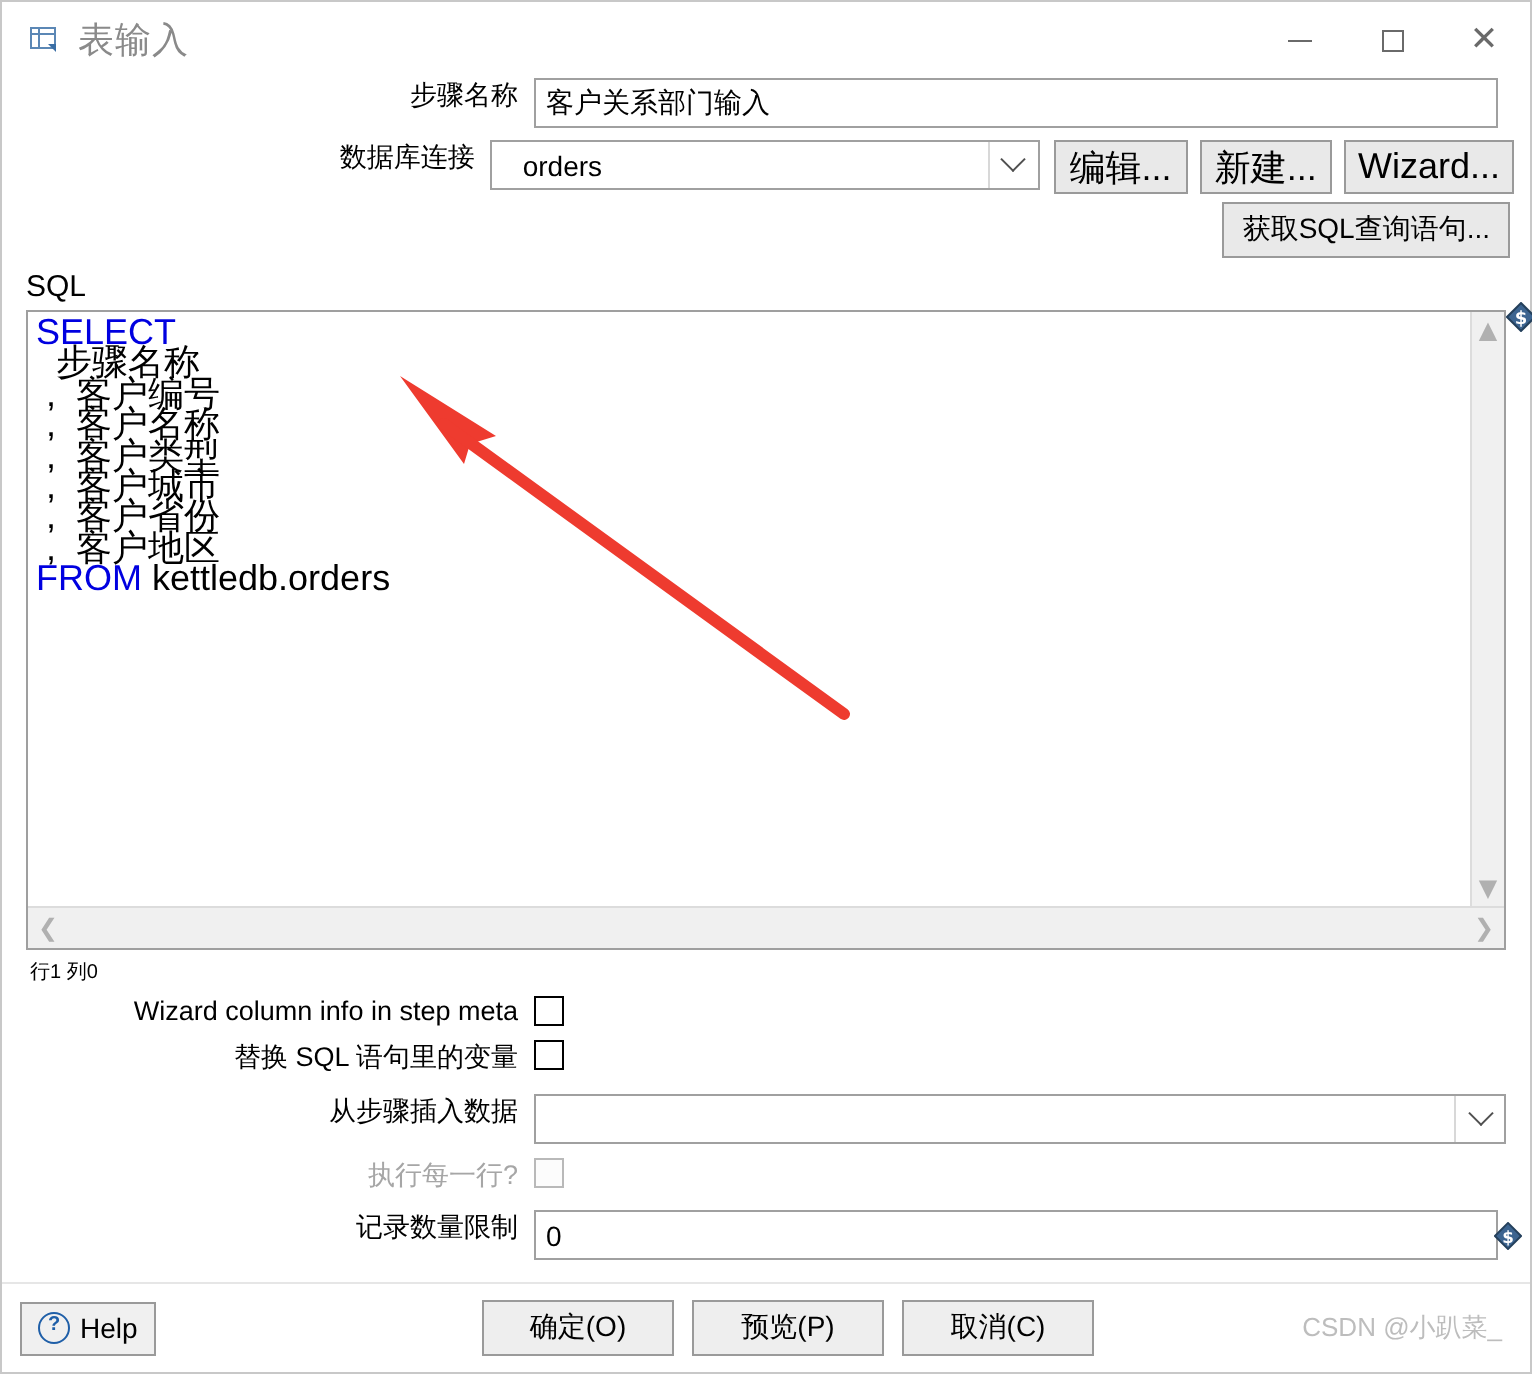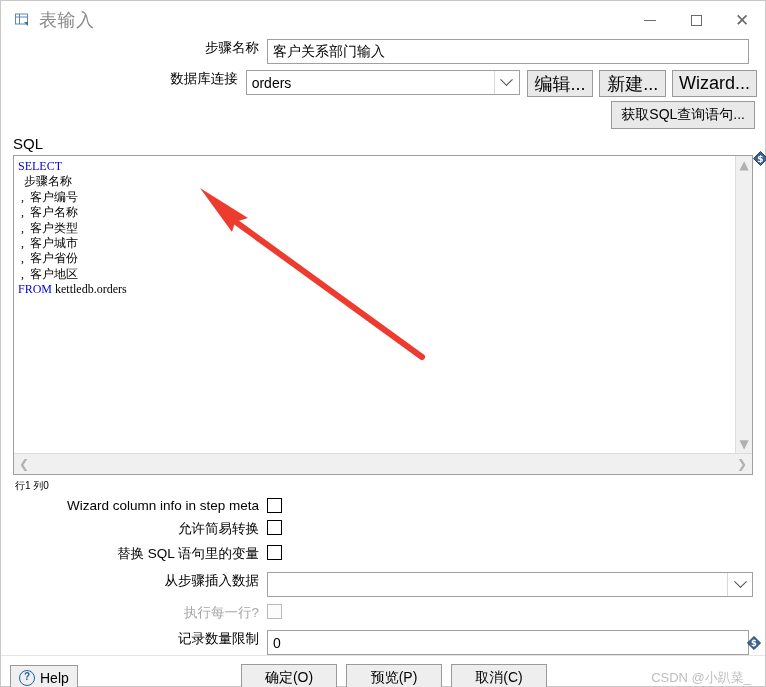"orders" .combo { padding: 0 0 0 5px -> 0 0 0 15px }
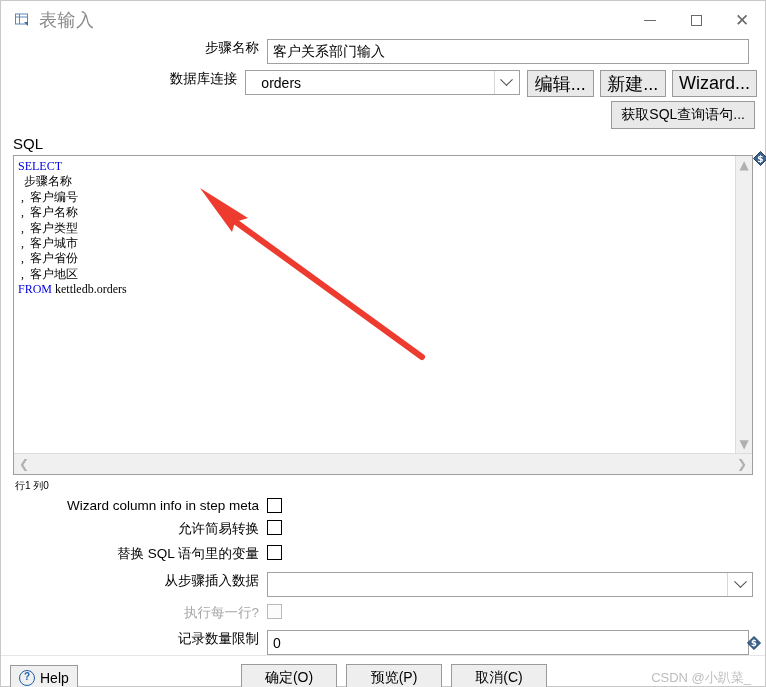"SELECT" .sql-text { font-family: Liberation Serif, serif -> Liberation Sans, sans-serif; font-size: 12px -> 18px }
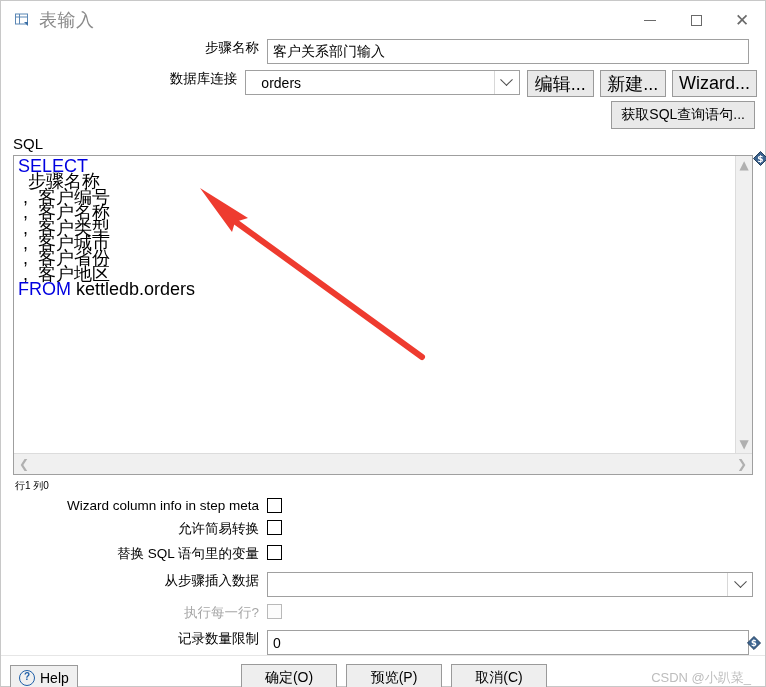"允许简易转换" div.row { html: <div> <div>允许简易转换</div> <span></span> </div> -> none }
